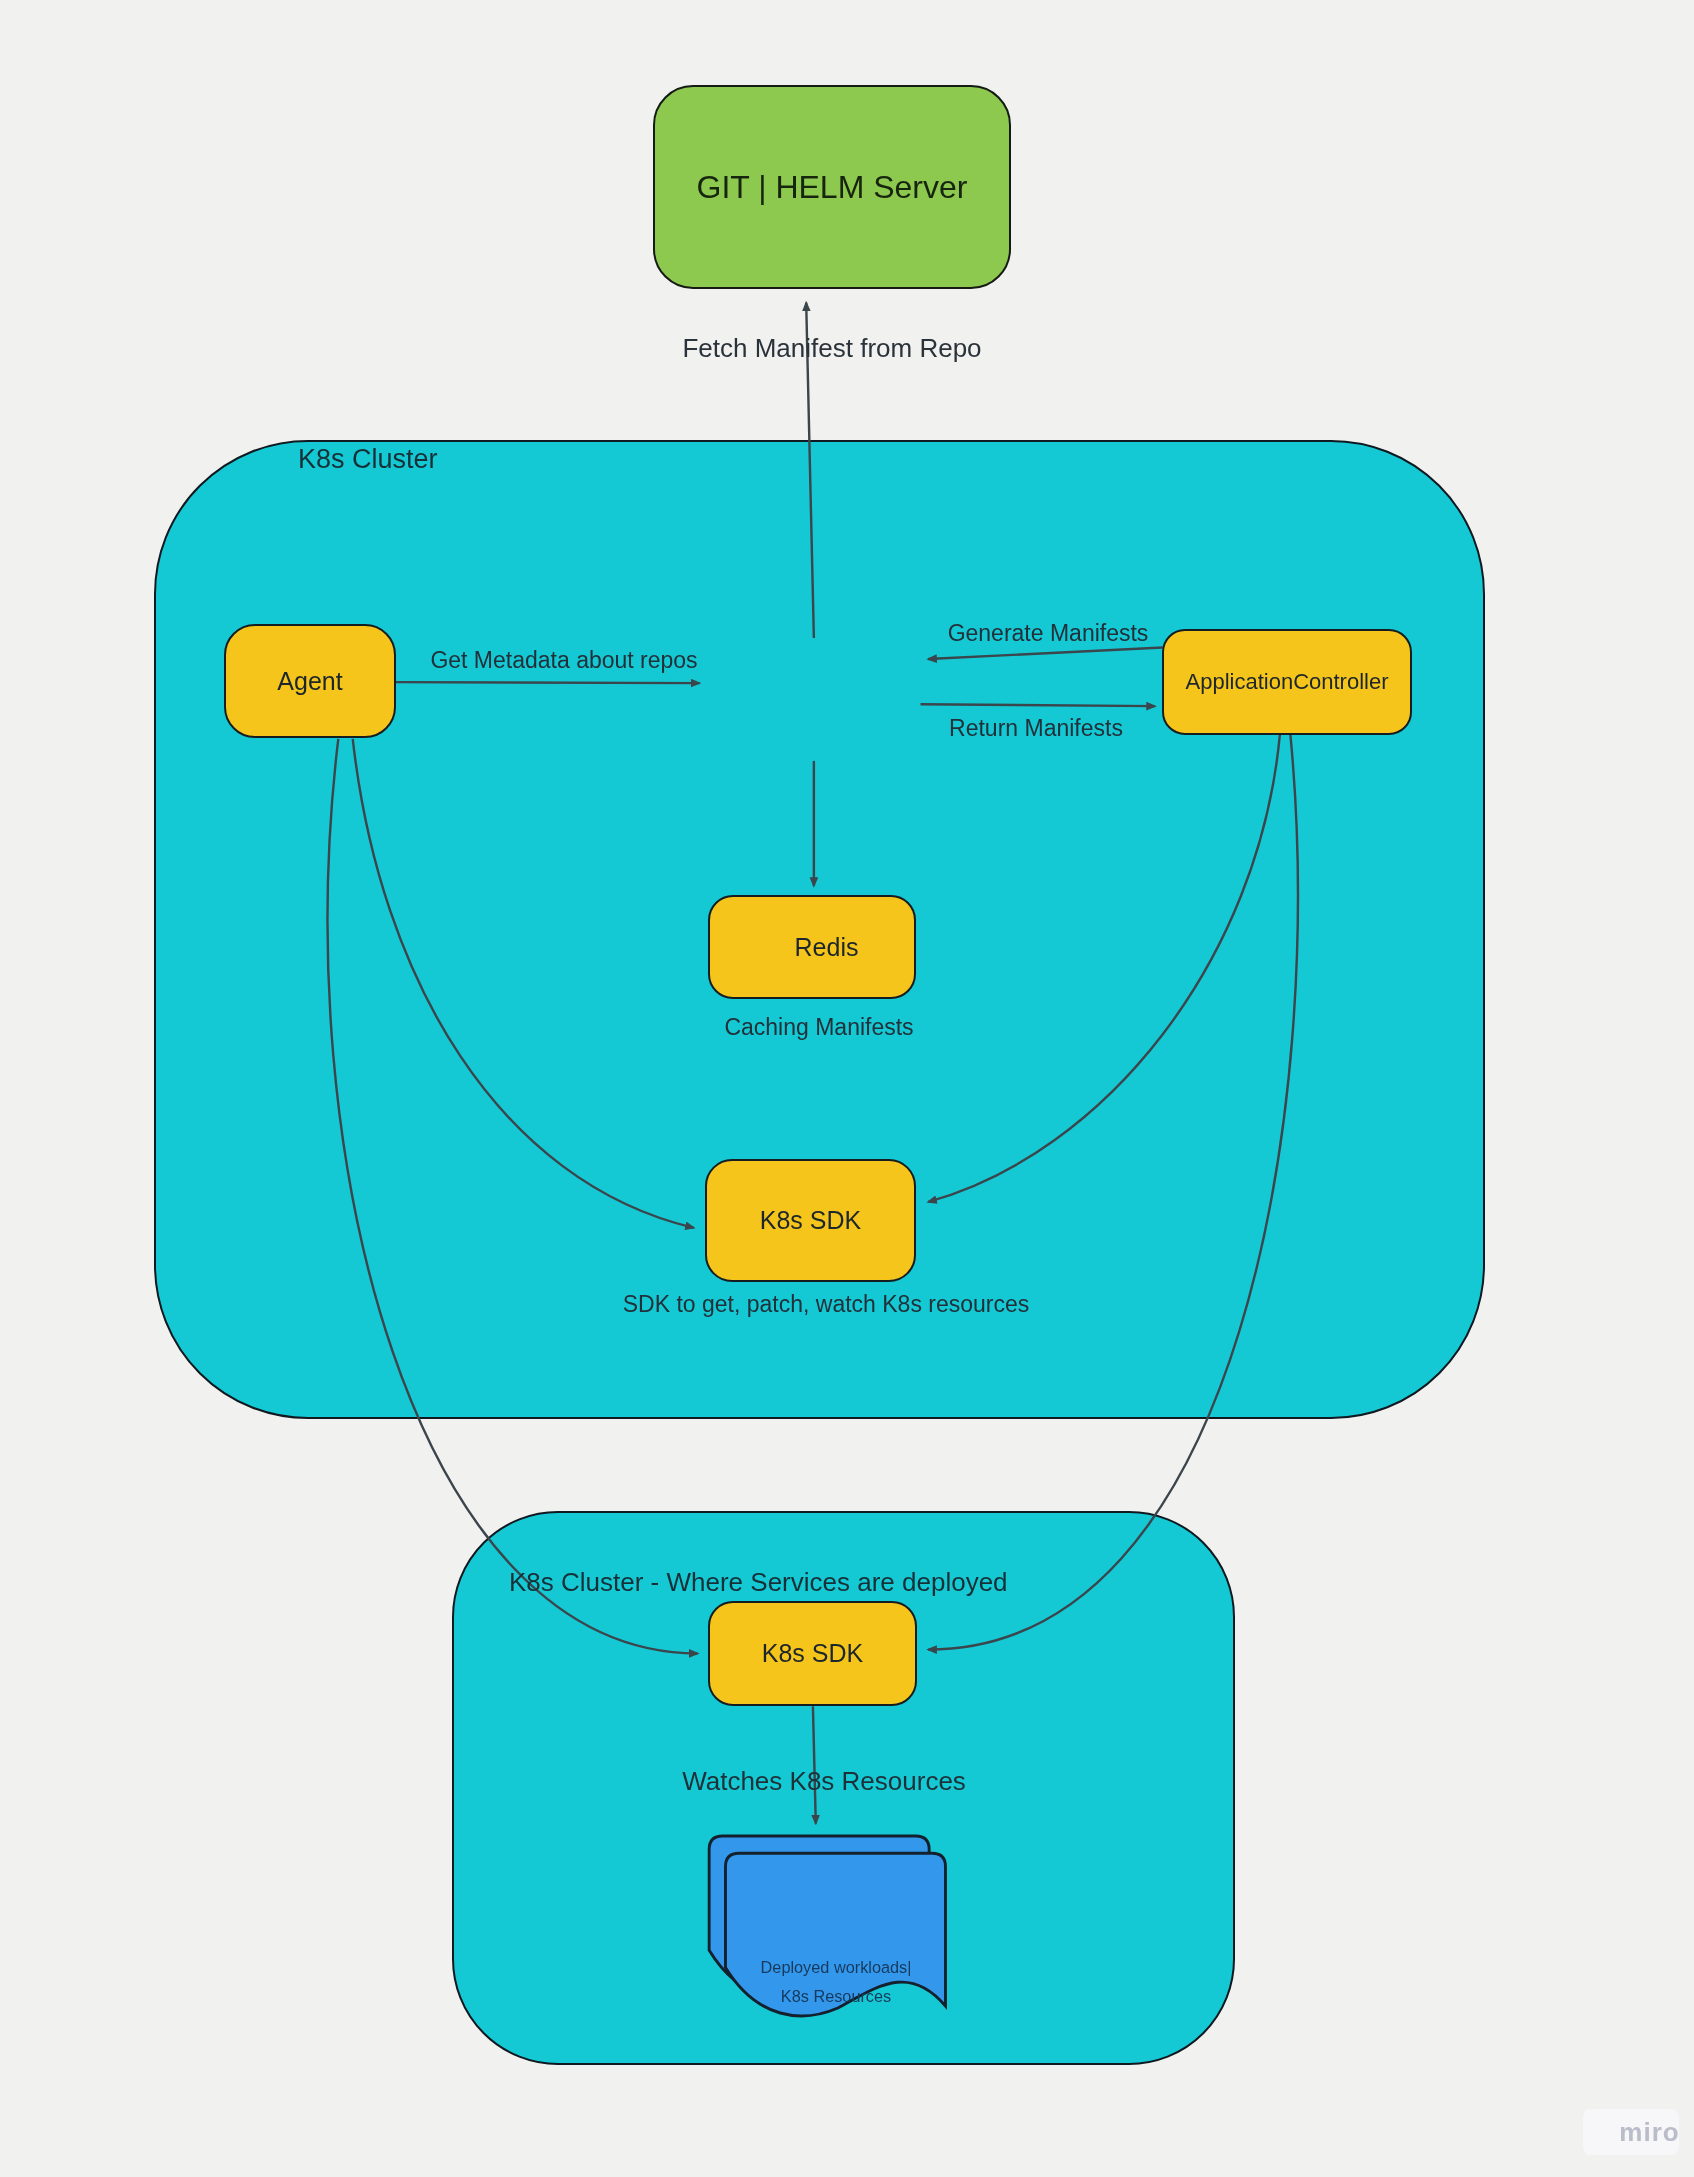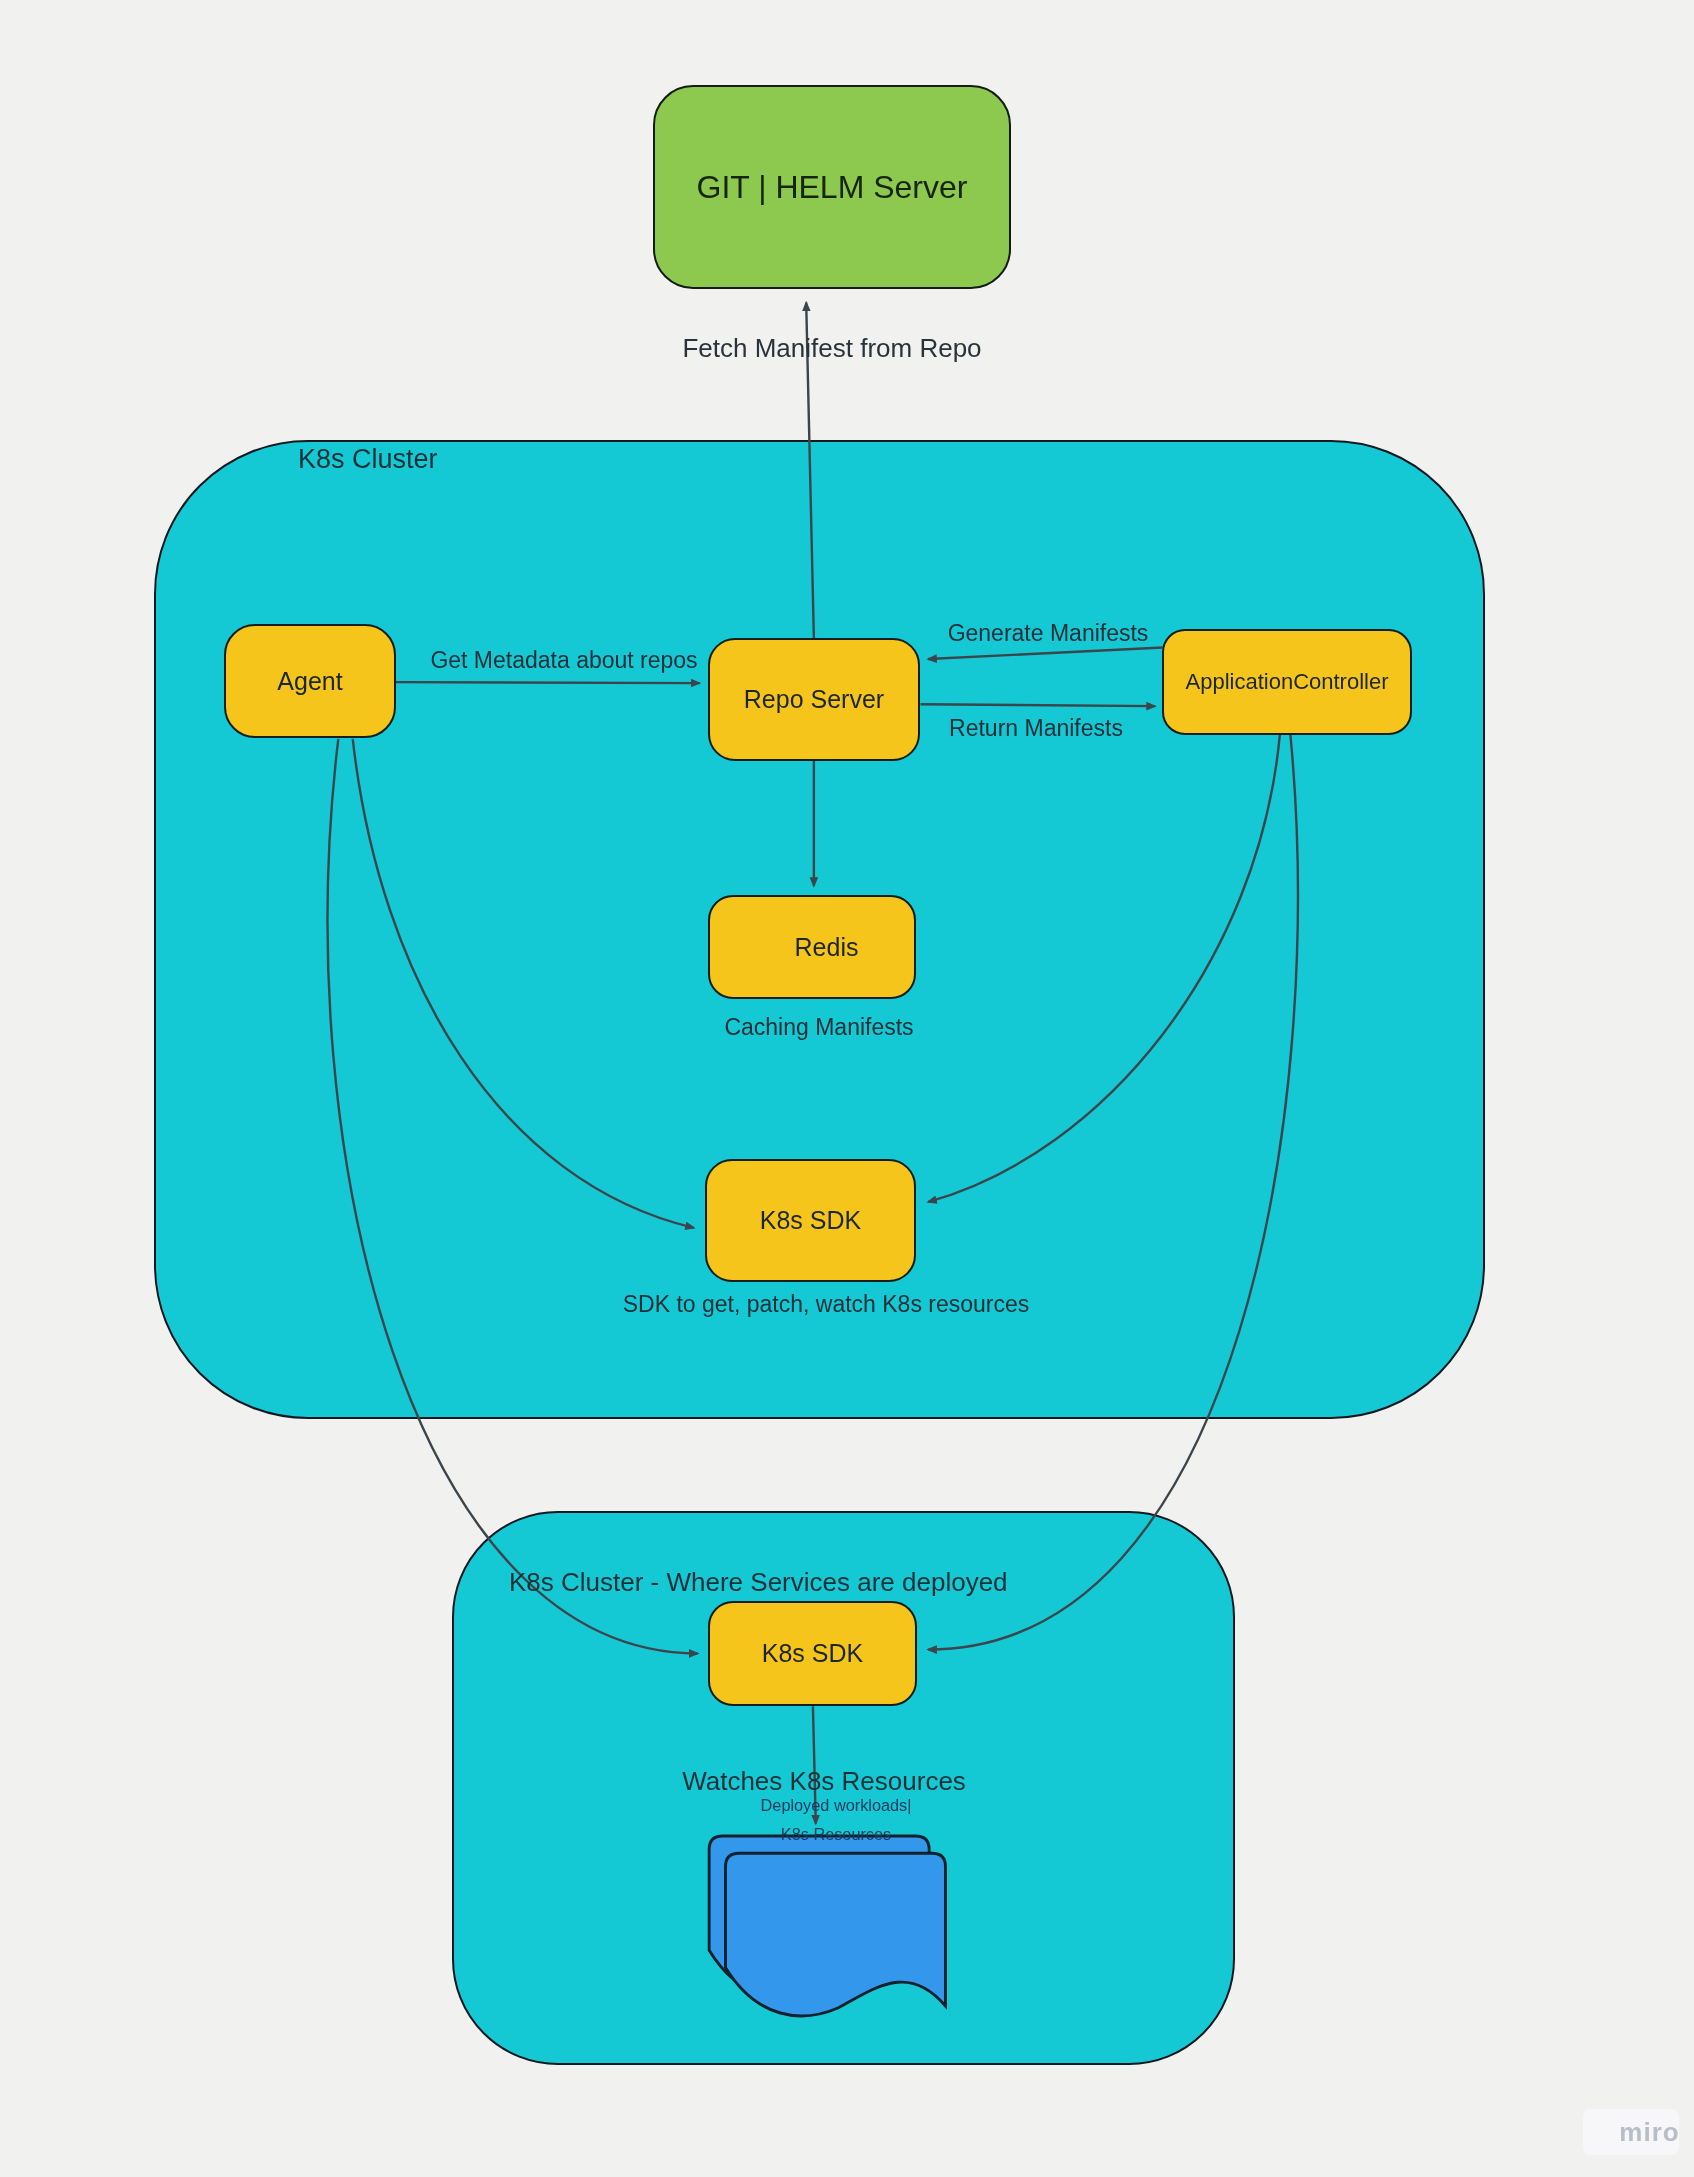"Repo Server" div.node { html: <div> <span>Repo Server</span> </div> -> none }
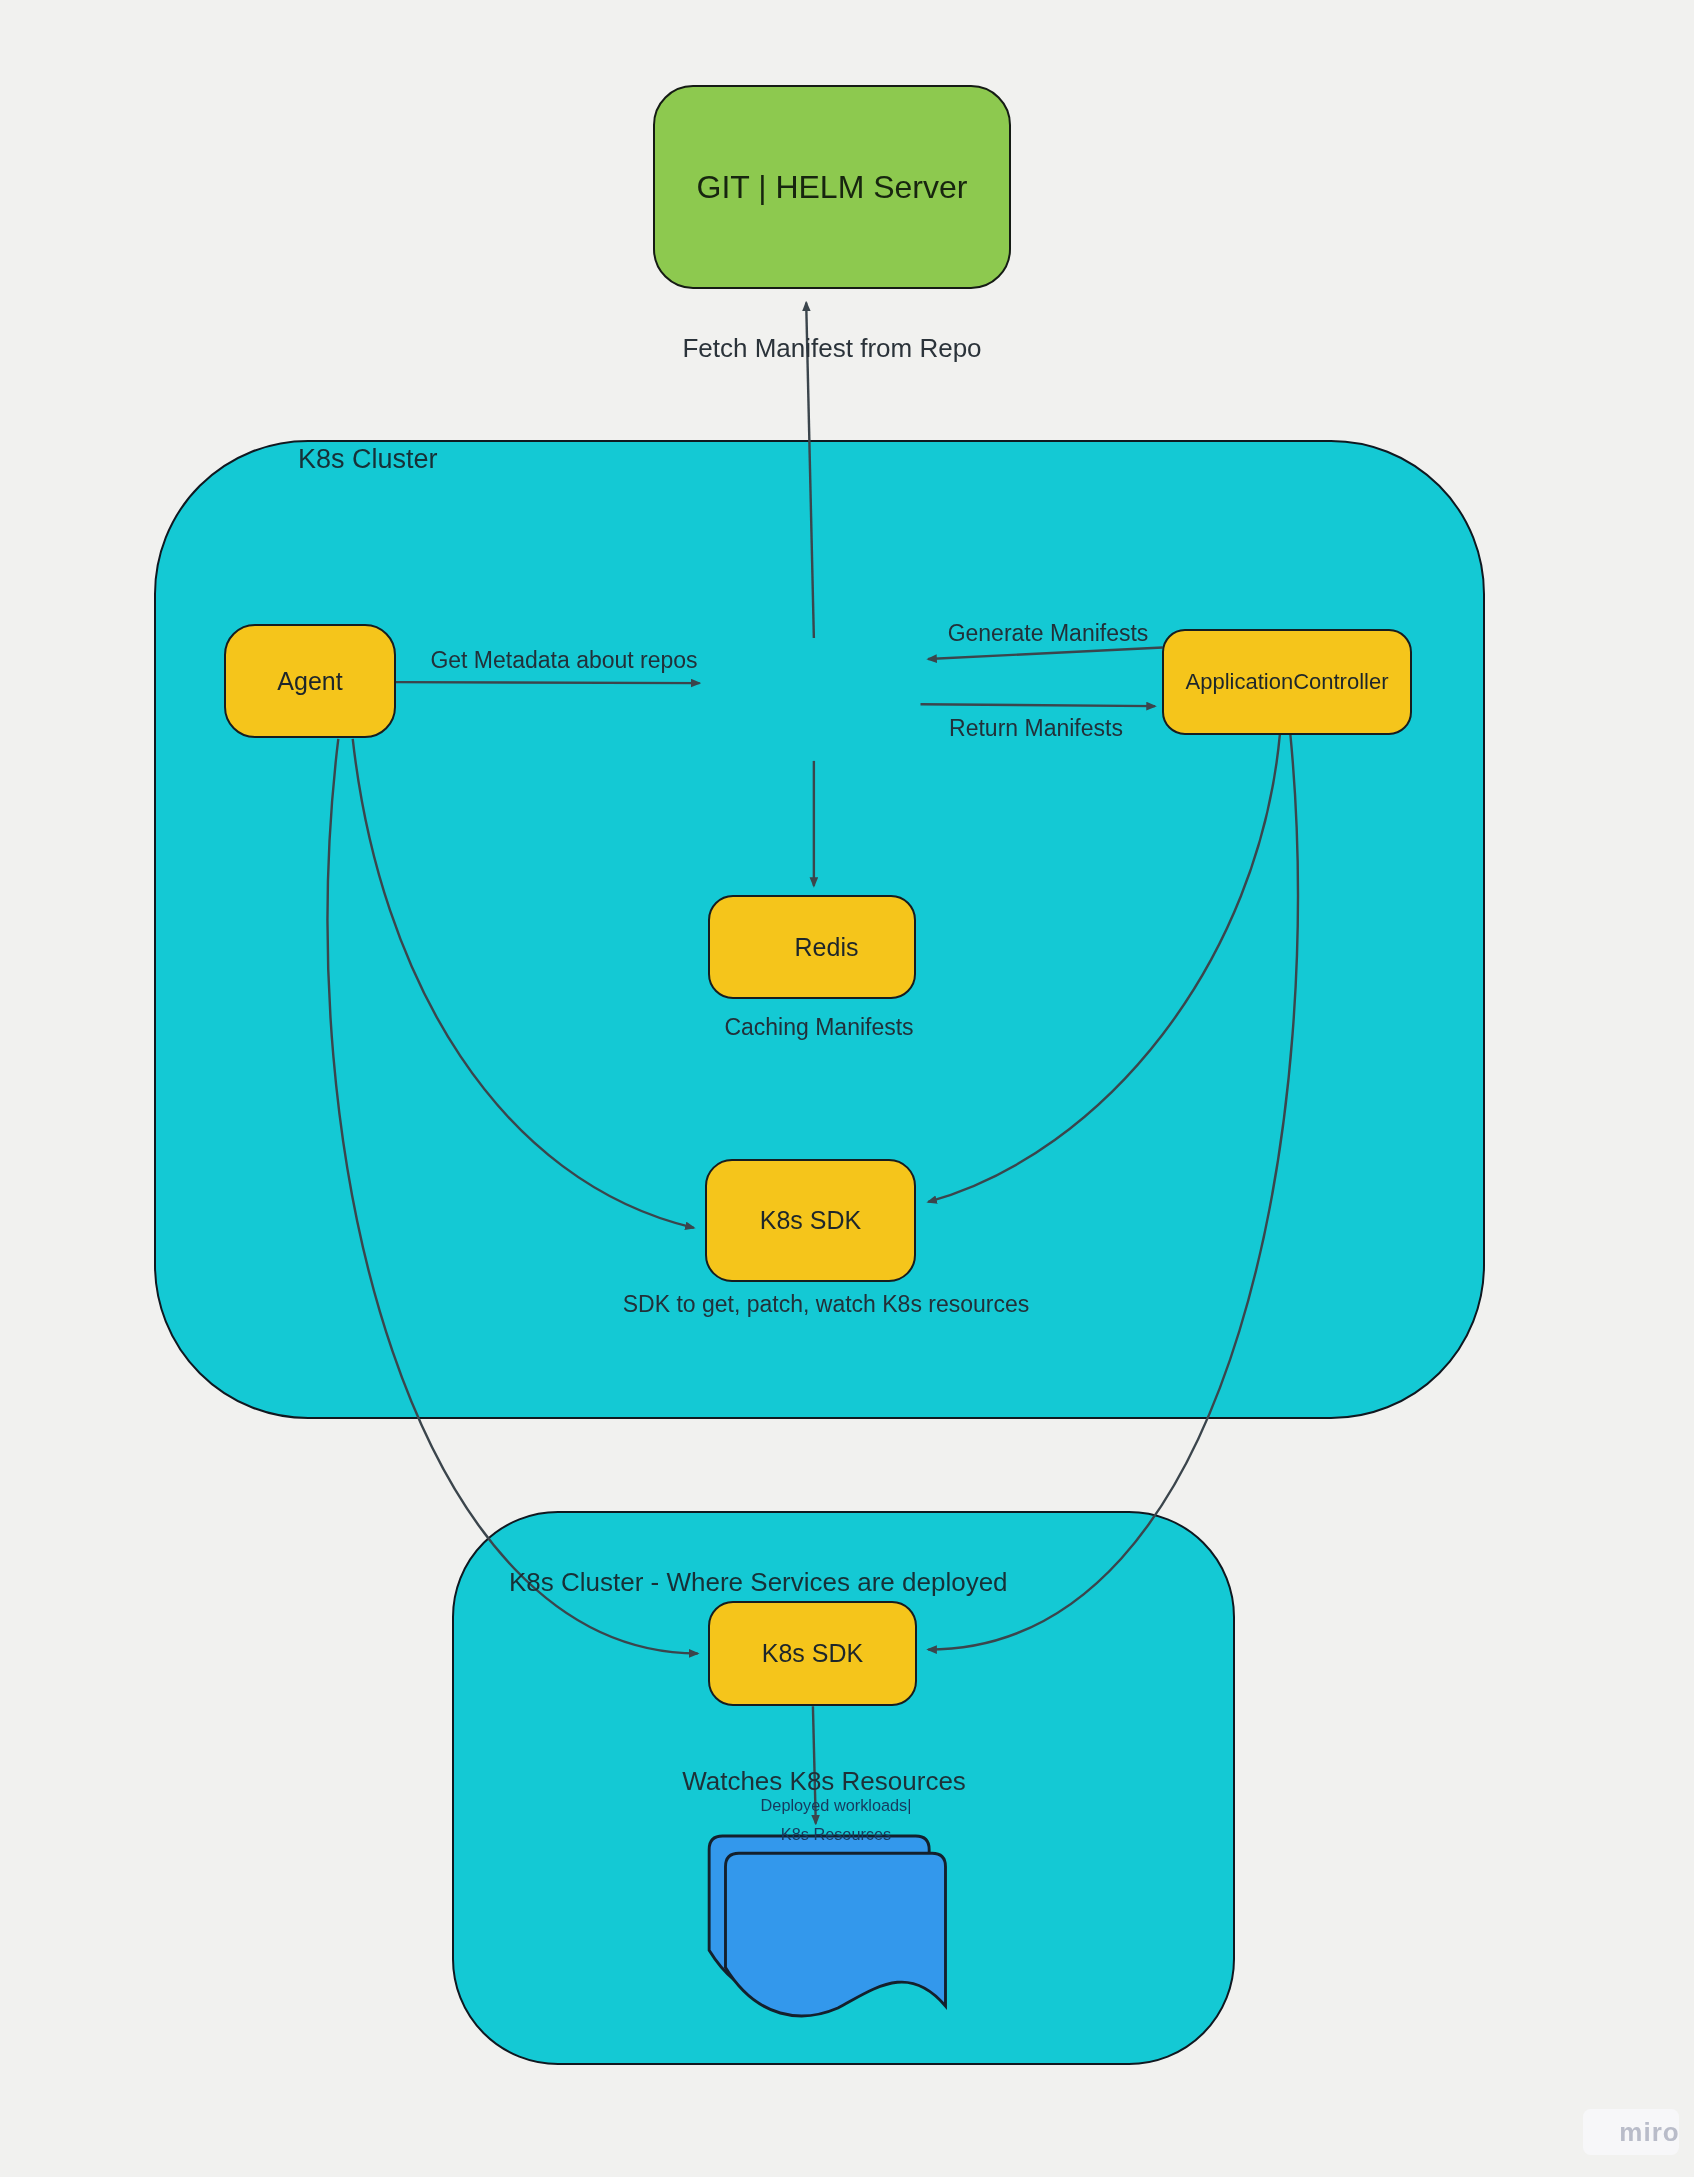"Deployed workloads|" div { top: 1791px -> 1953px }
